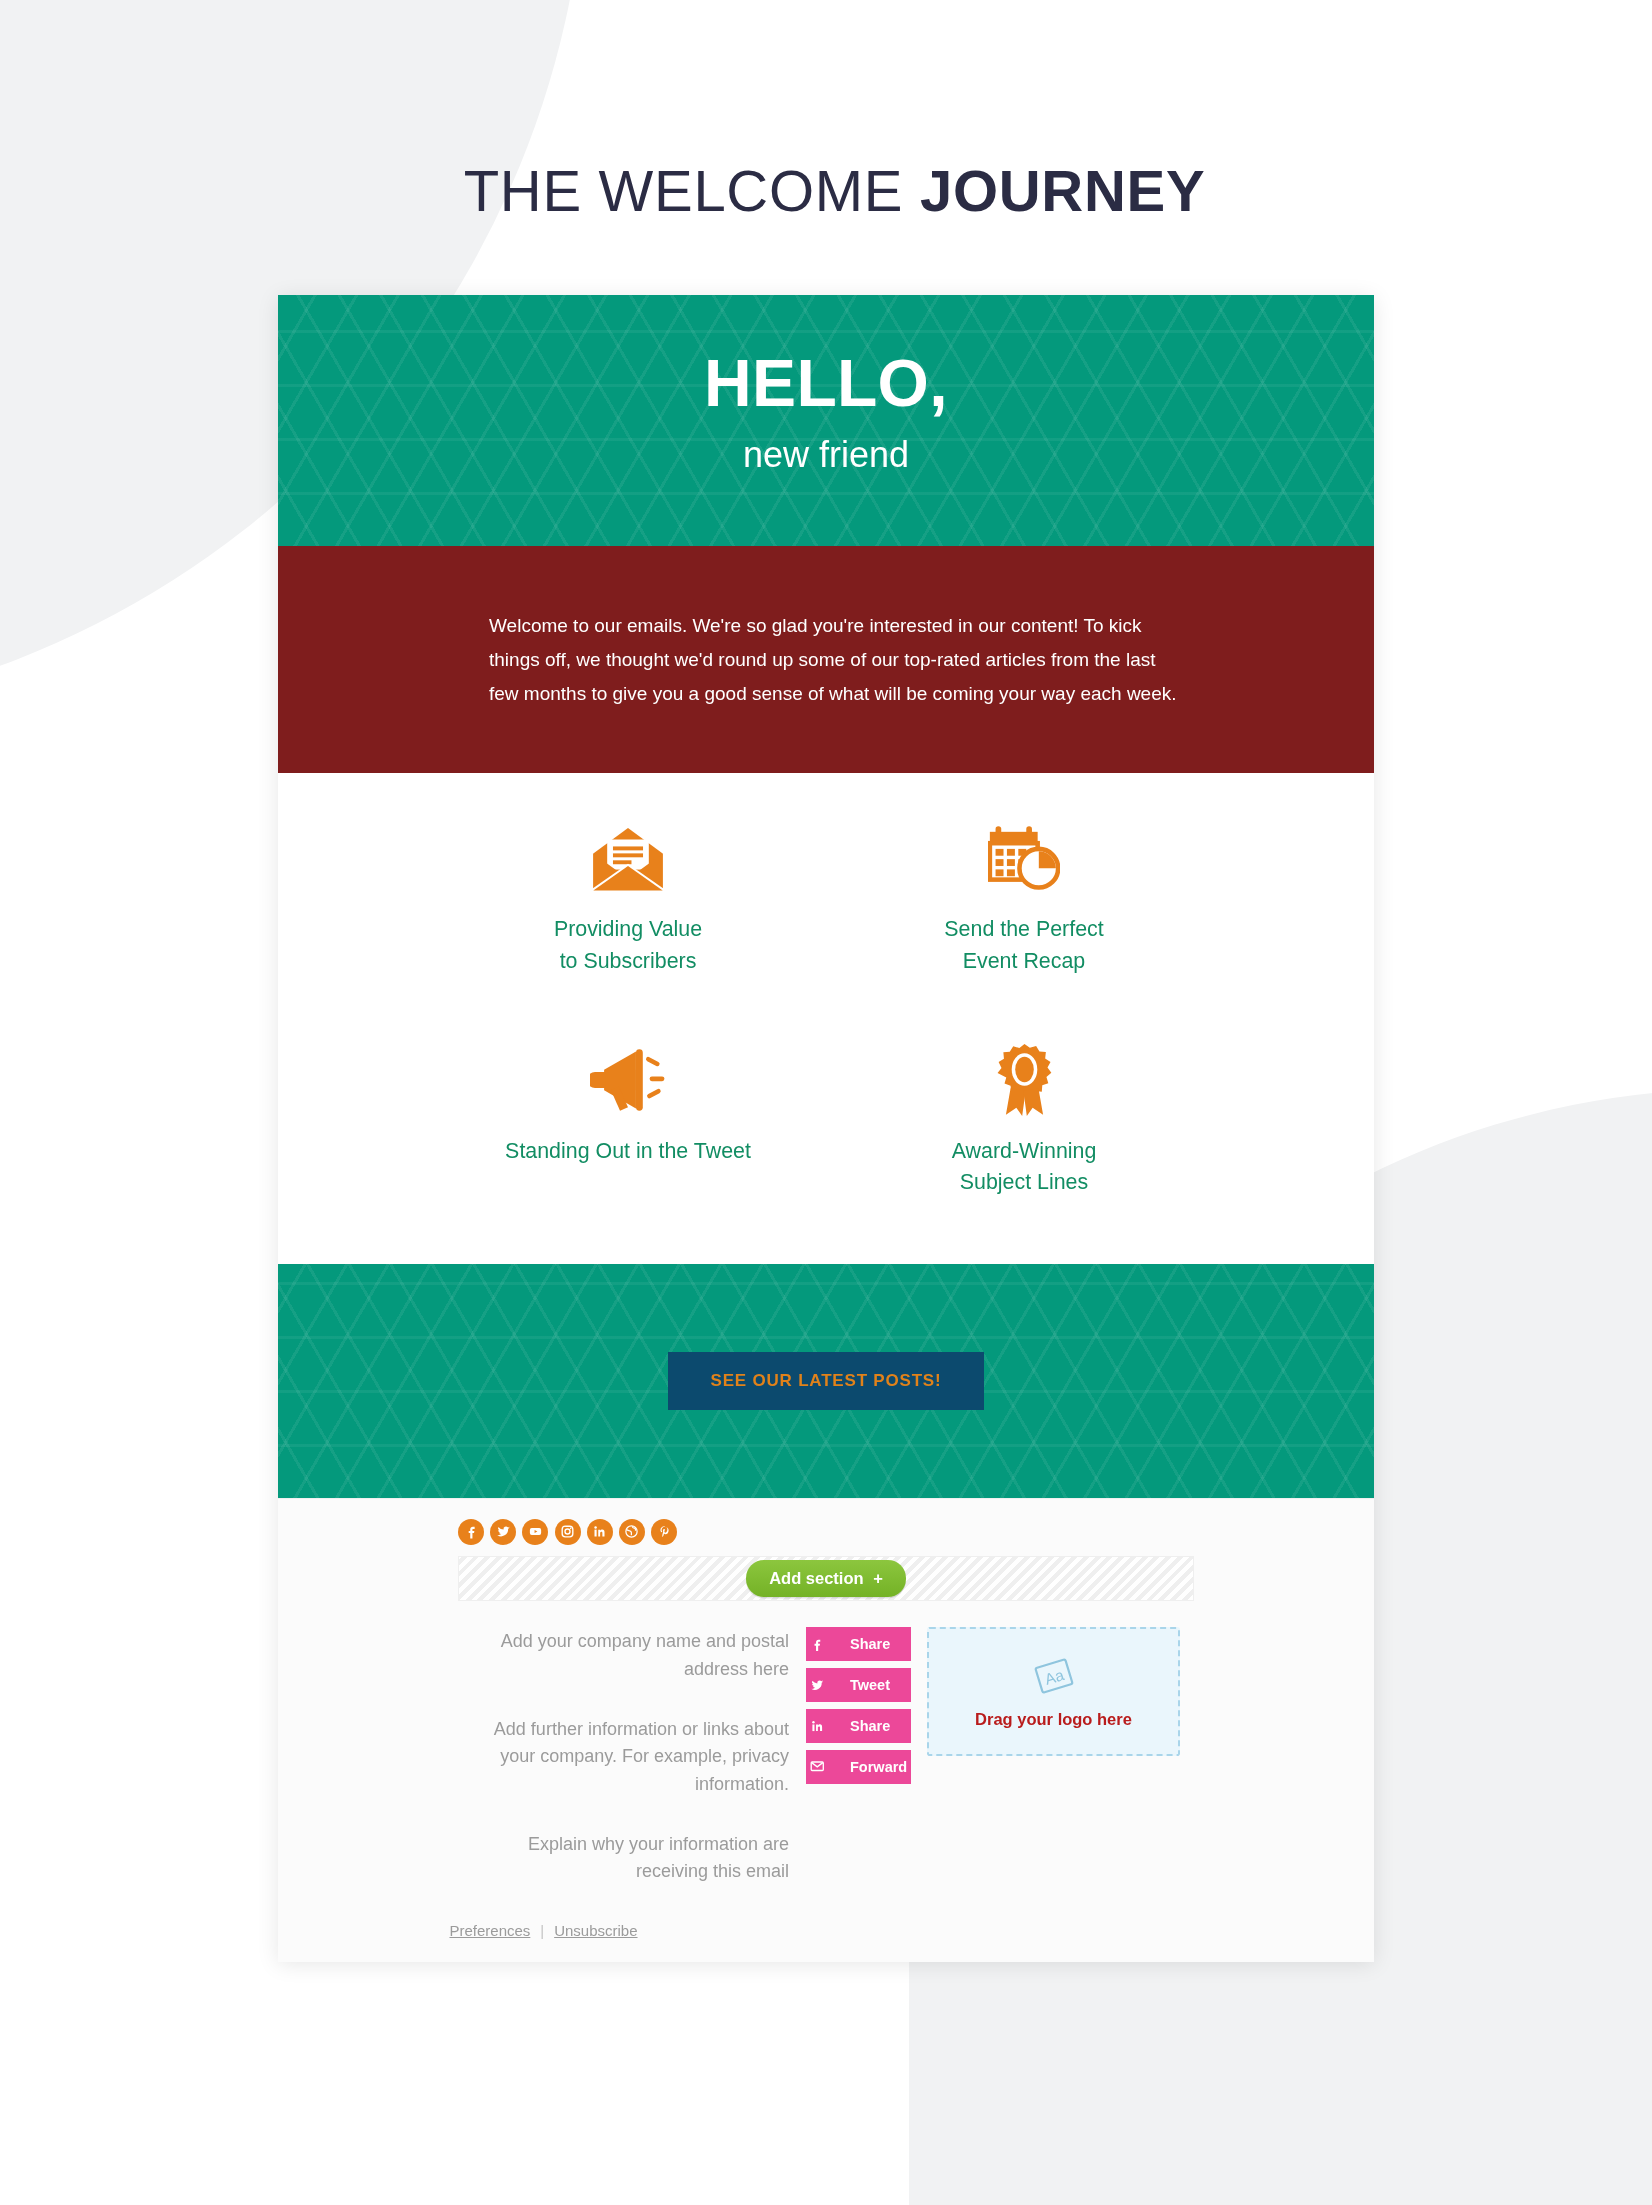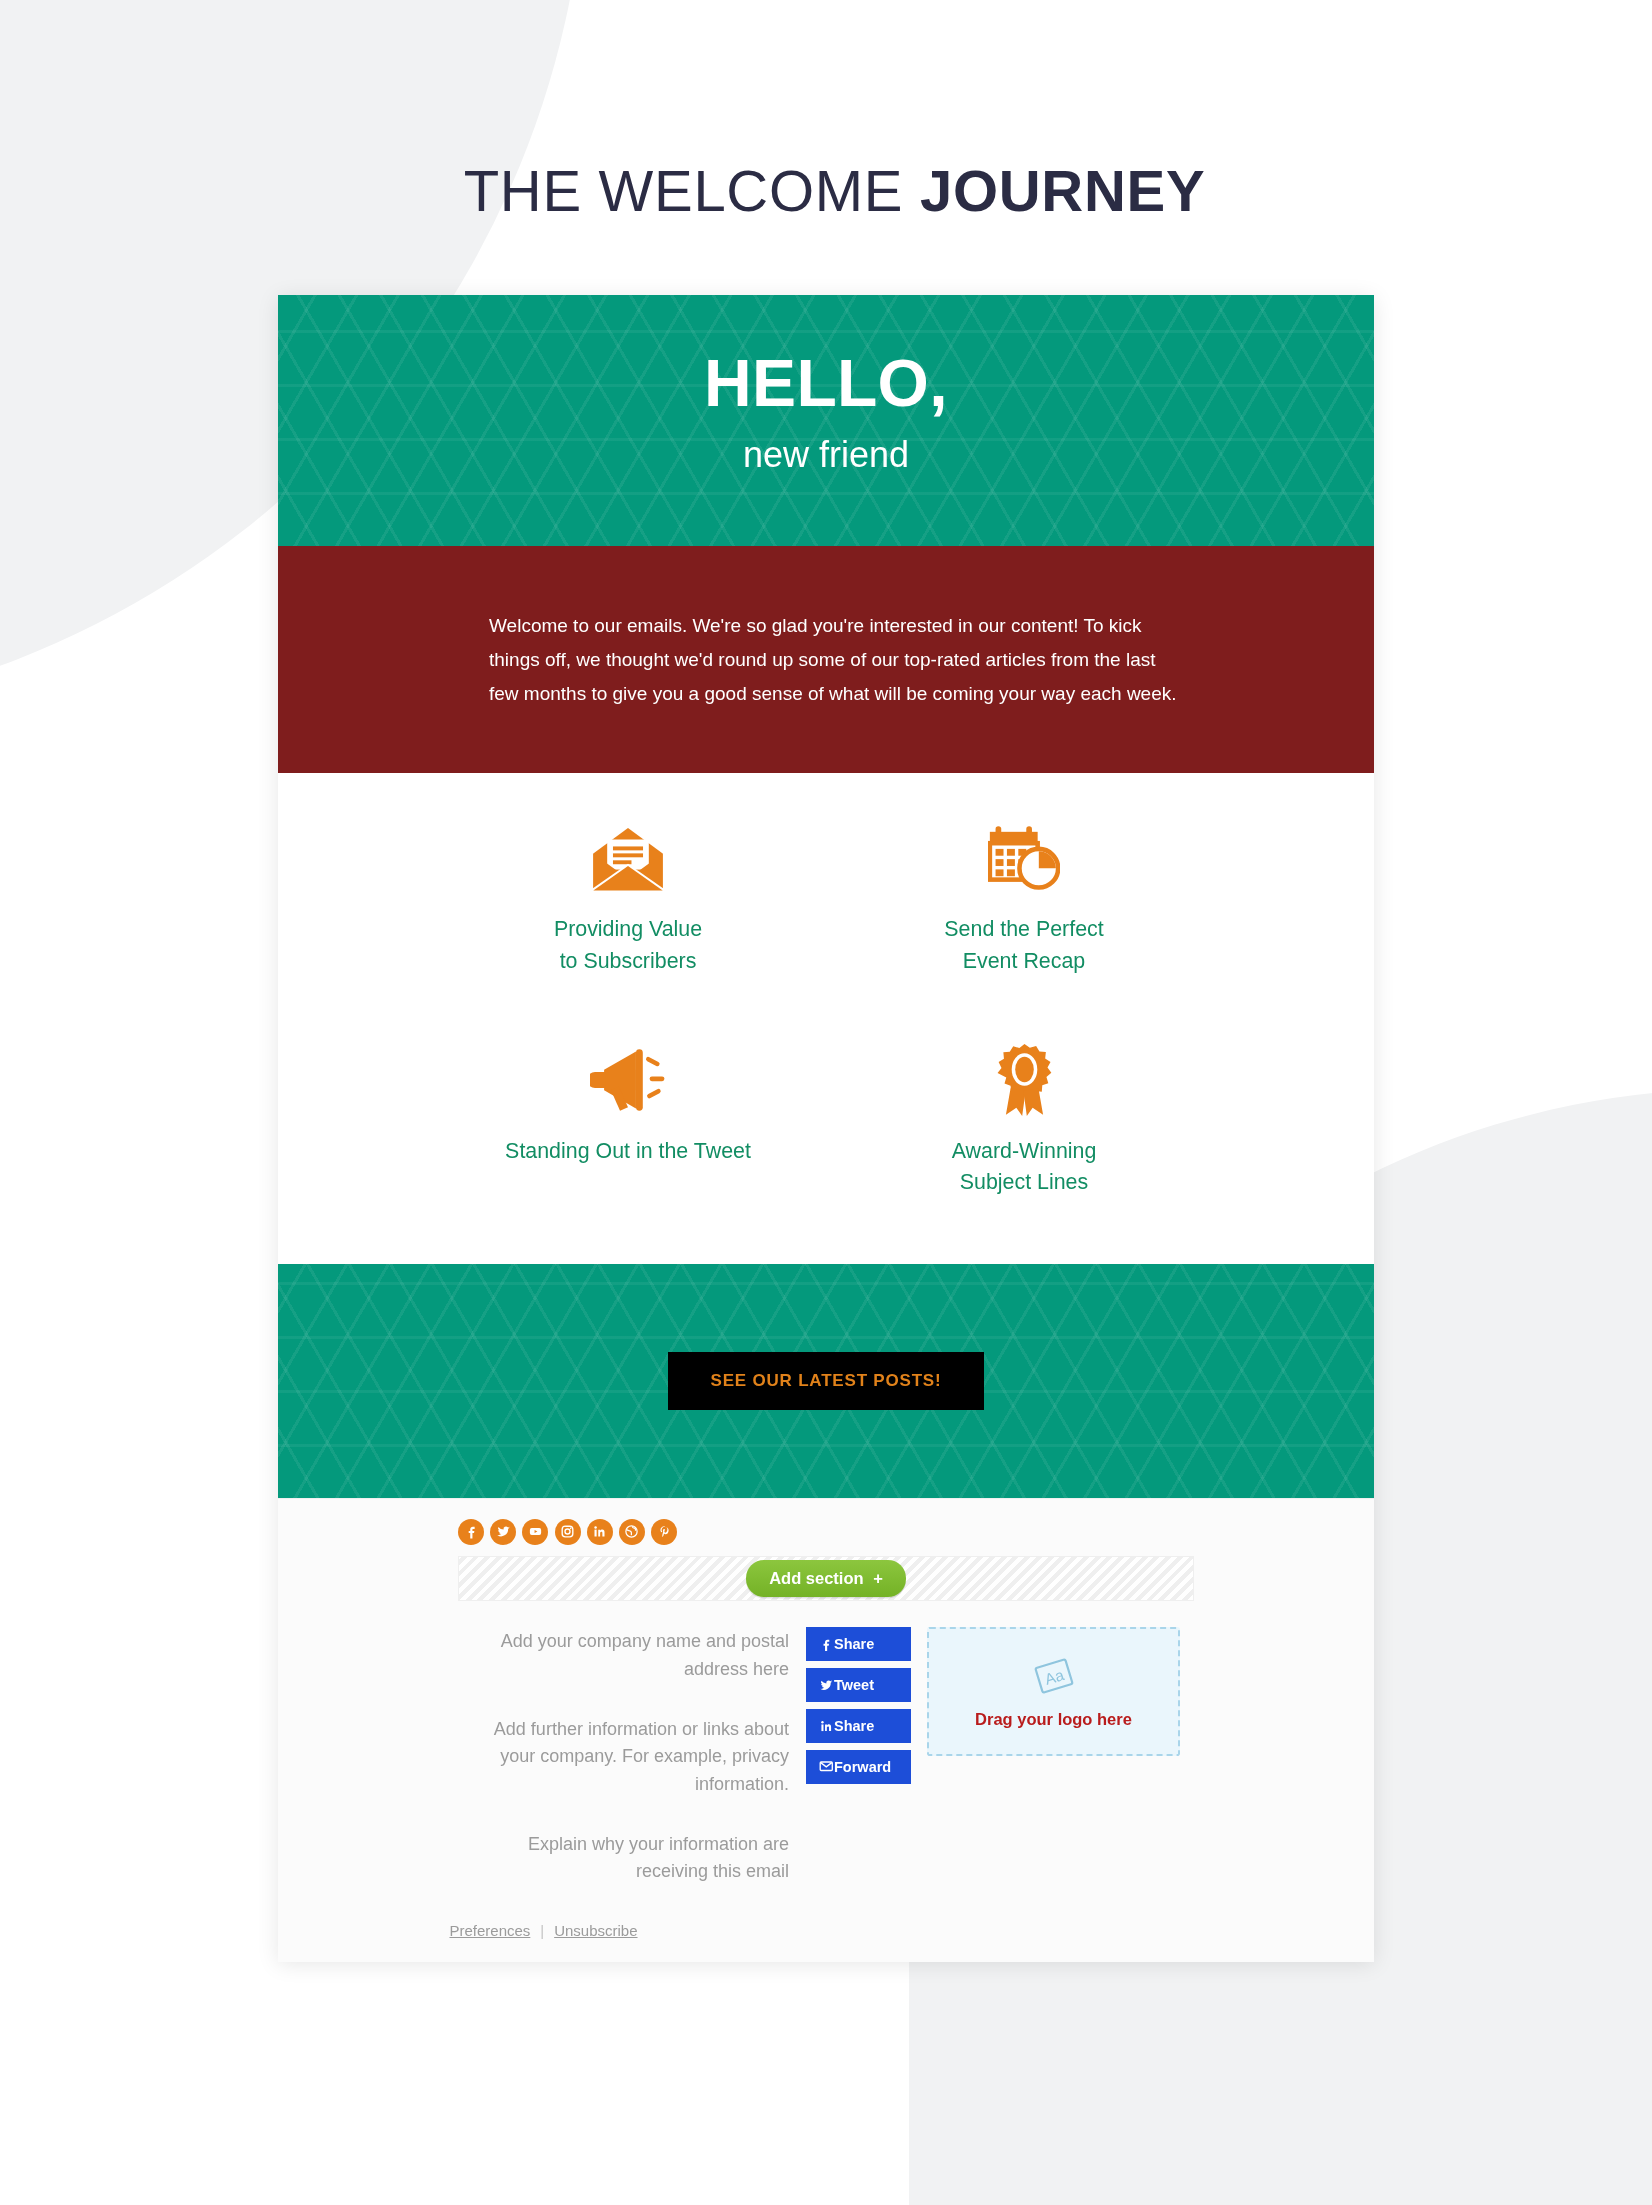"SEE OUR LATEST POSTS!" .cta-btn { background: #000000 -> #0c4a6e }
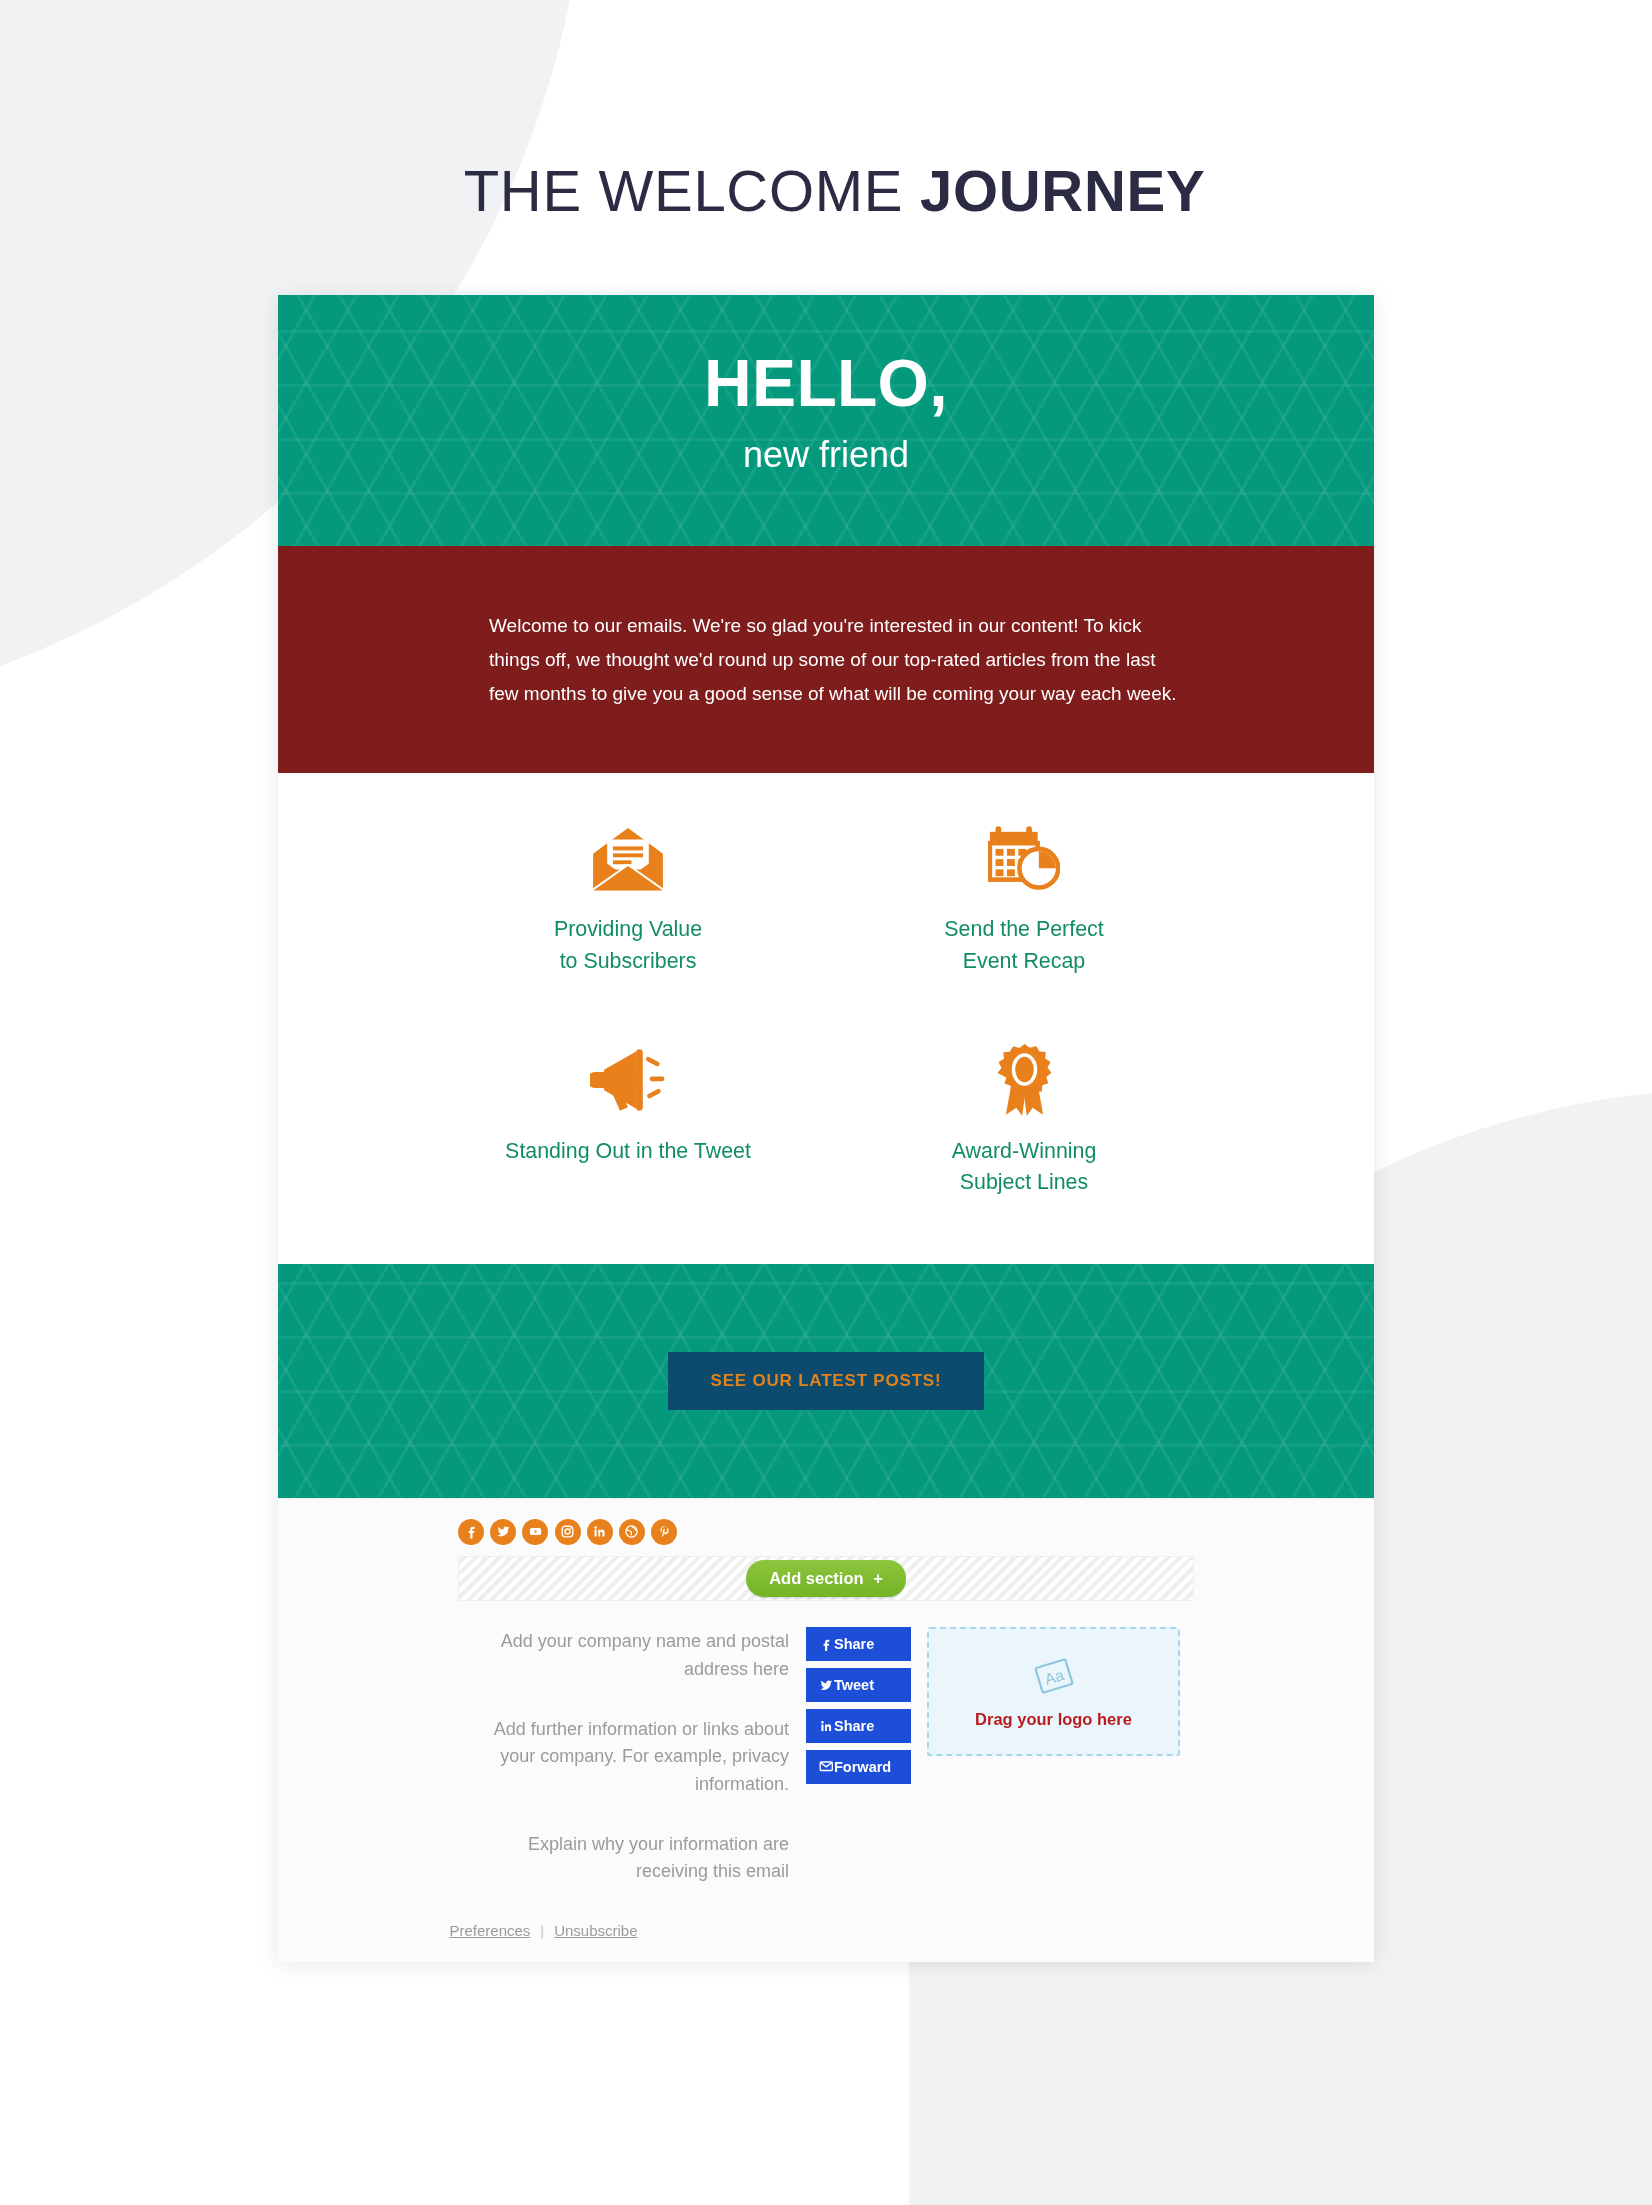"Share" .share-btn { background: #1d4ed8 -> #ec4899; gap: 1px -> 26px; padding-left: 13px -> 4px }
